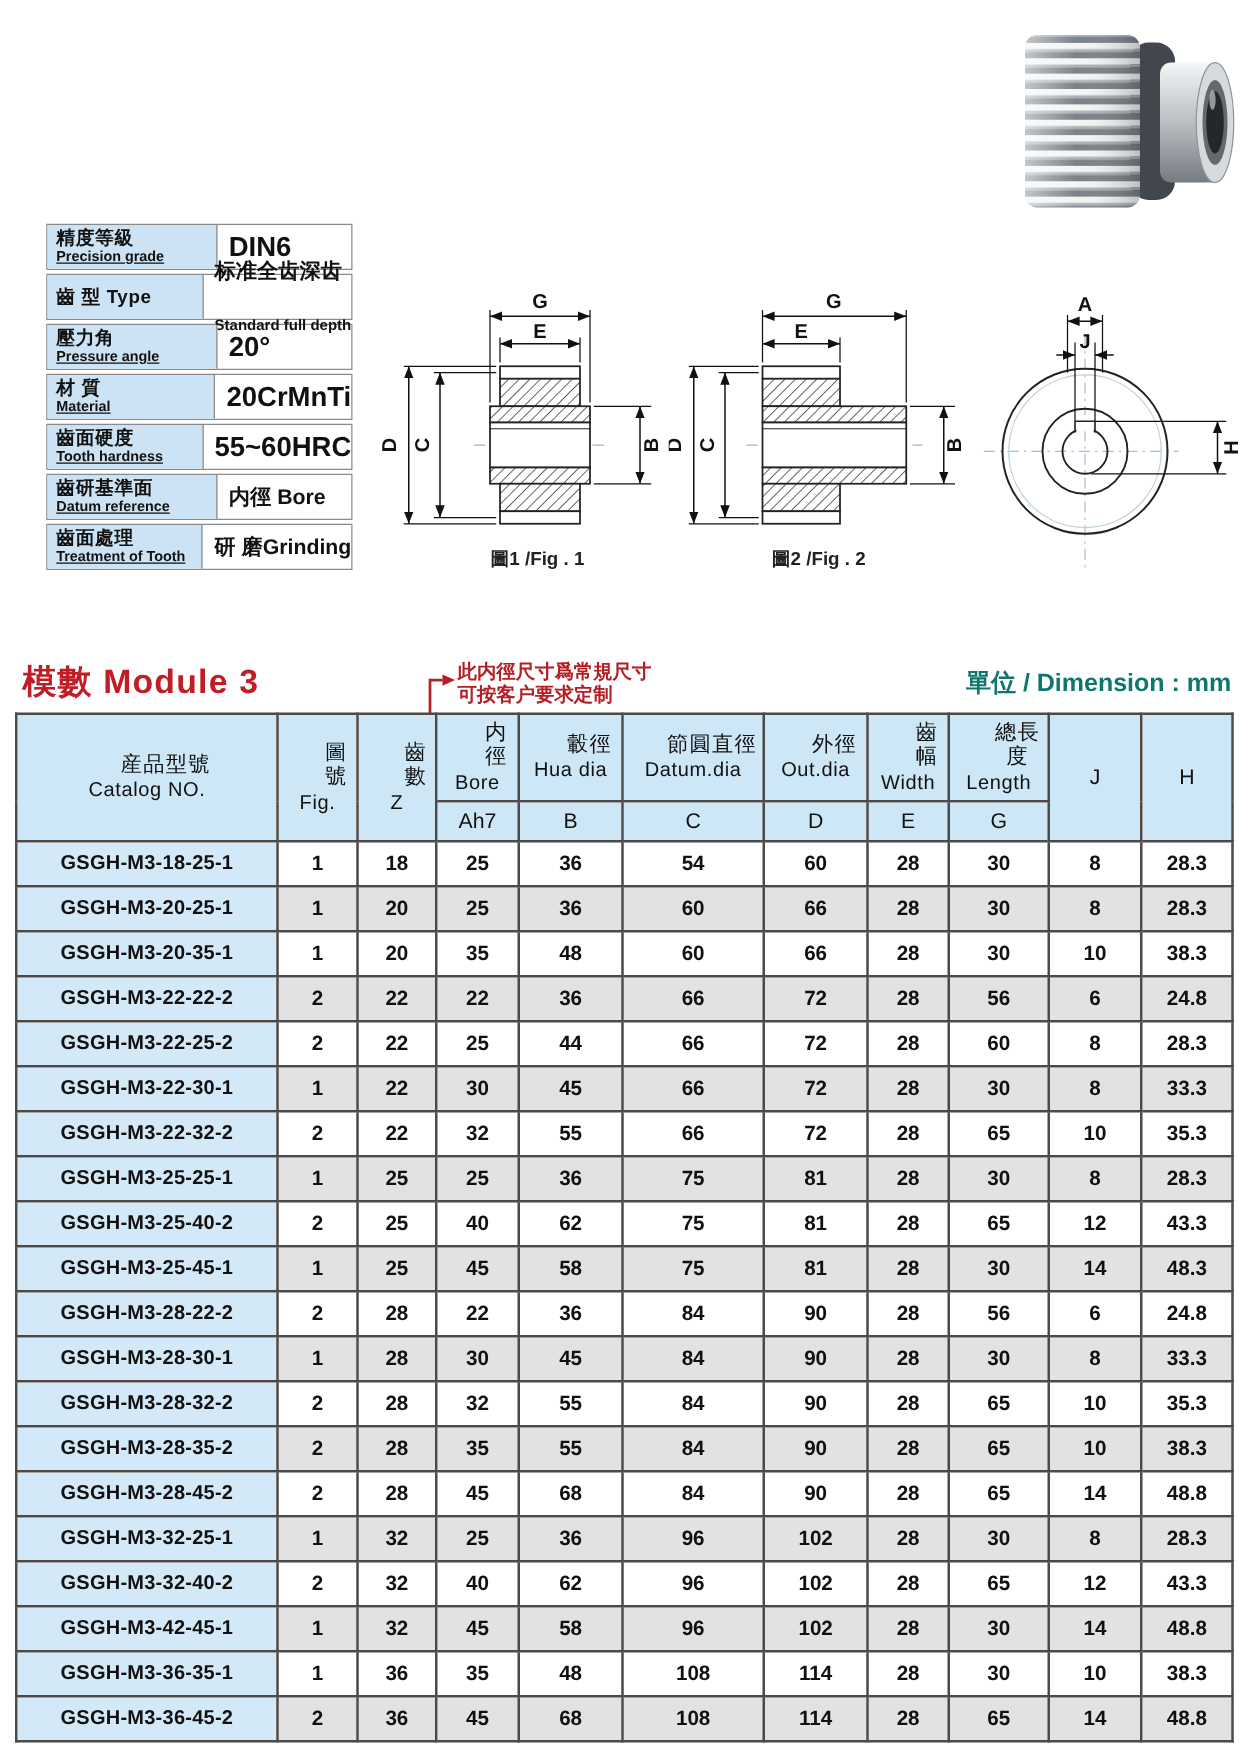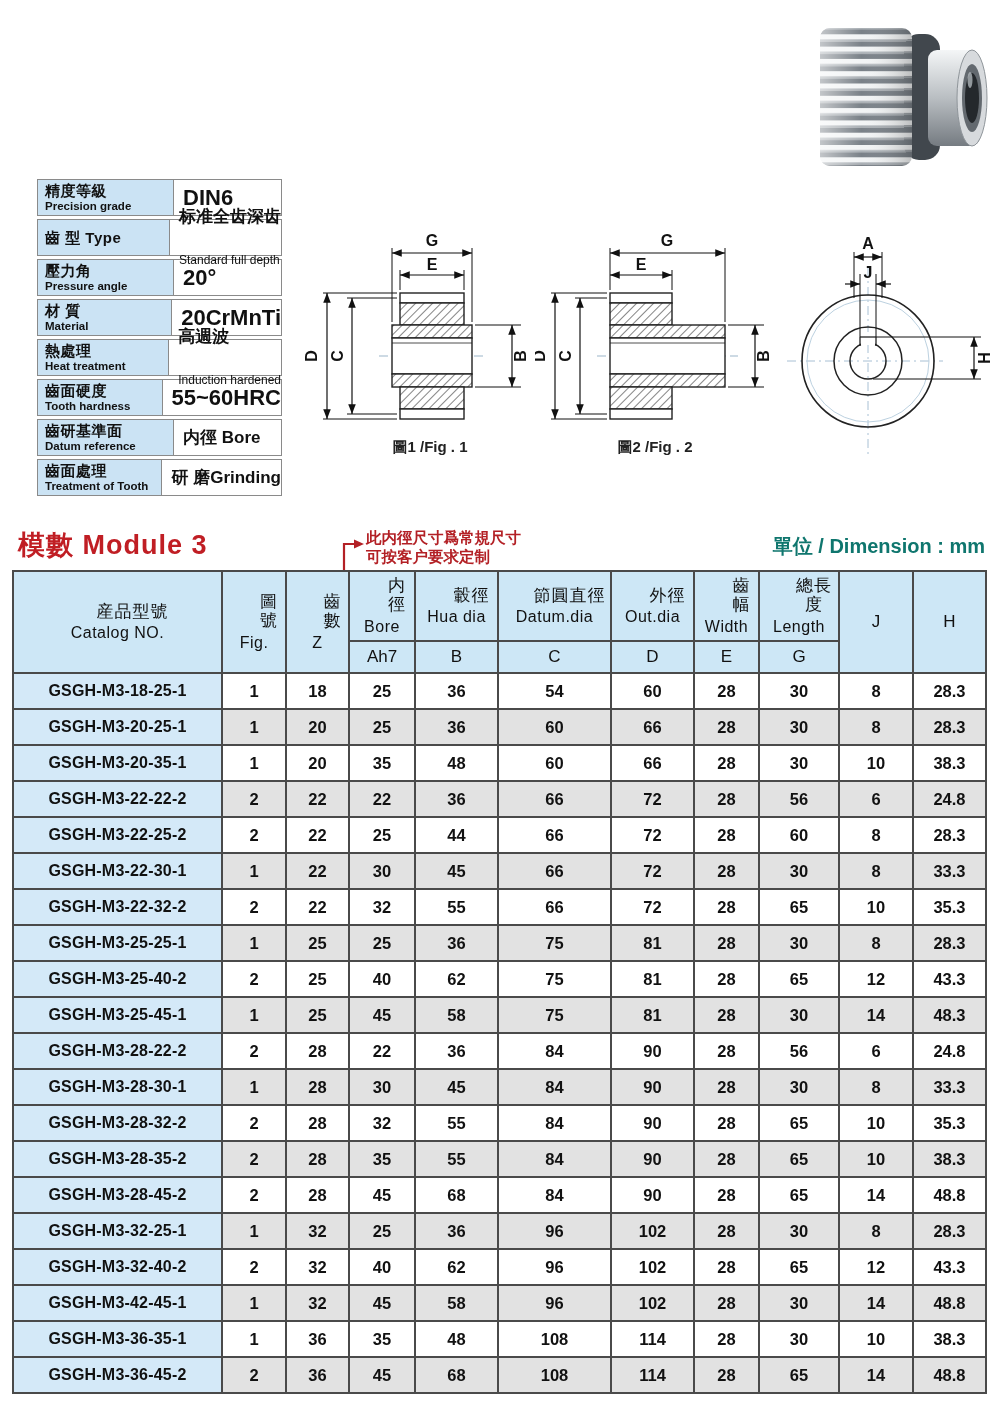"Precision grade" .spec-label-en { text-decoration: none -> underline }
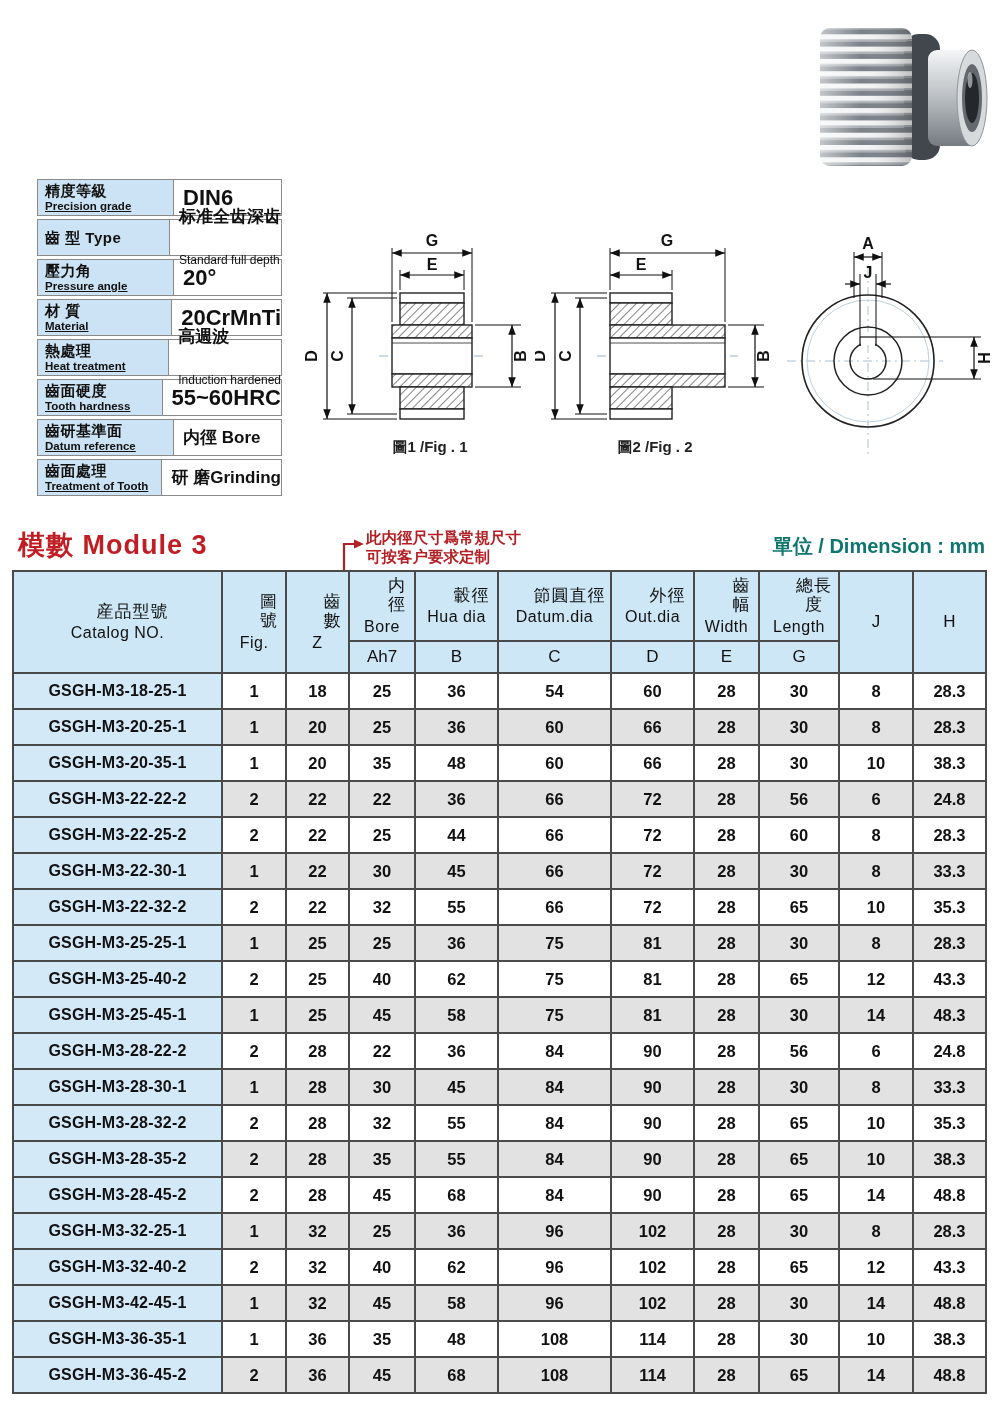"Standard full depth" .spec-value-sub { font-weight: normal -> bold }
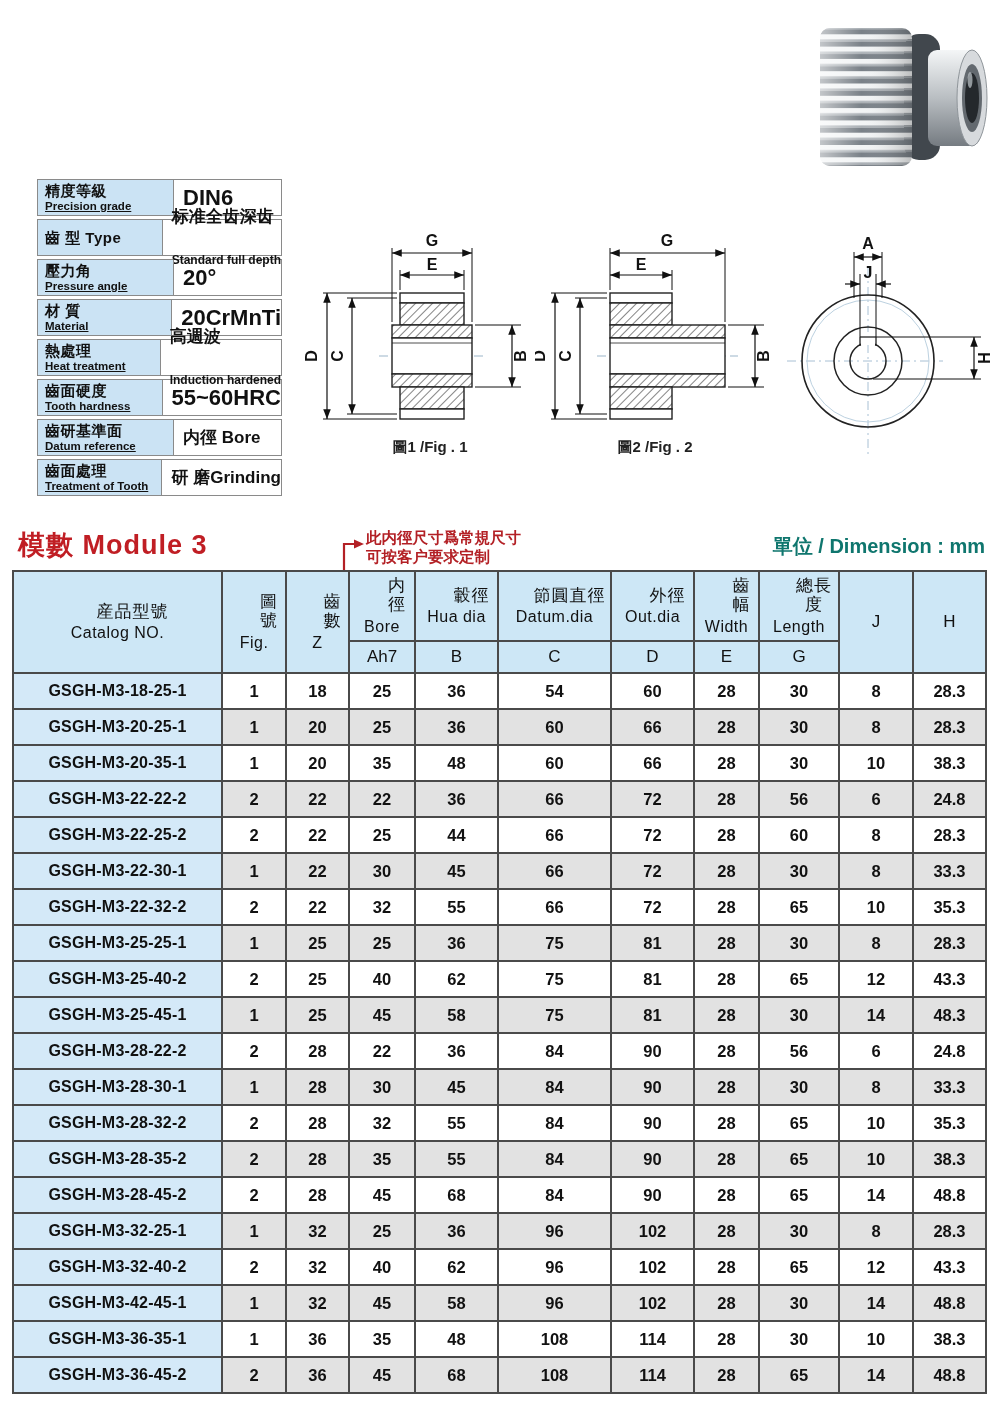"熱處理" div.spec-row { html: <div> <div> <div>熱處理</div> <div>Heat treatment</div> </div> <div> <div>高週波</div> <div>Induction hardened</div> </div> </div> -> none }
